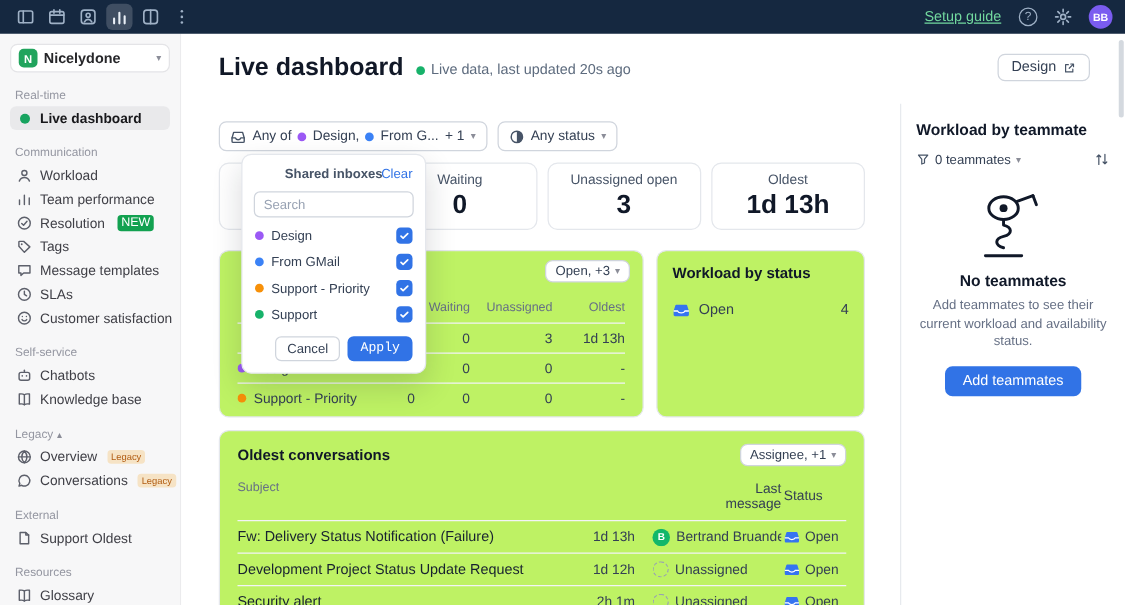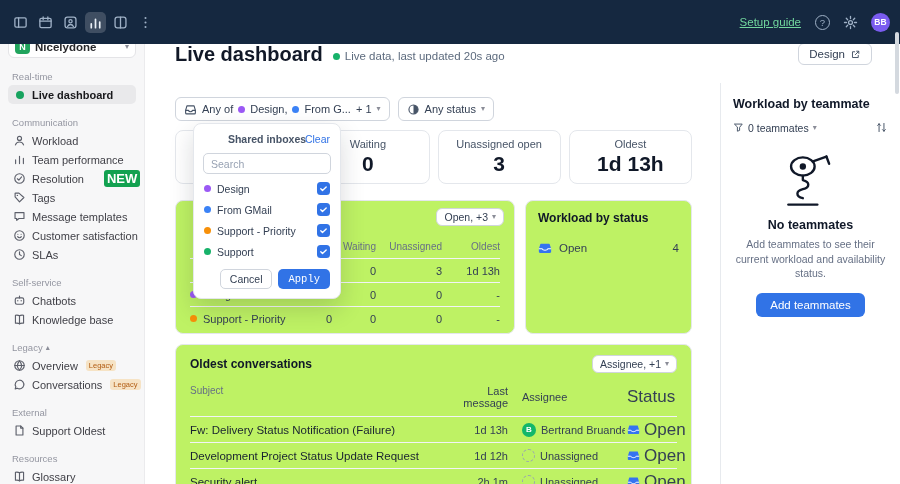"Setup guide" .topbar { height: 44px -> 27px }
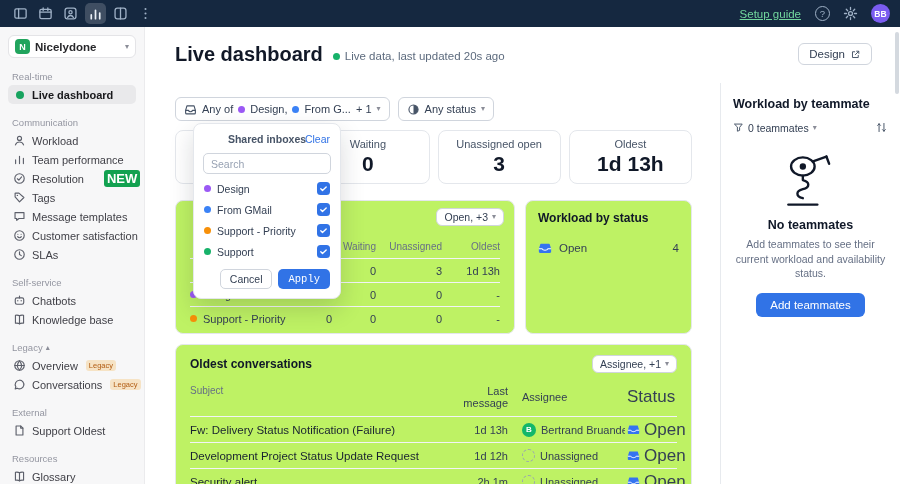"NEW" .badge-new { font-size: 13px -> 10px; font-weight: bold -> normal; margin-left: 14px -> 4px }
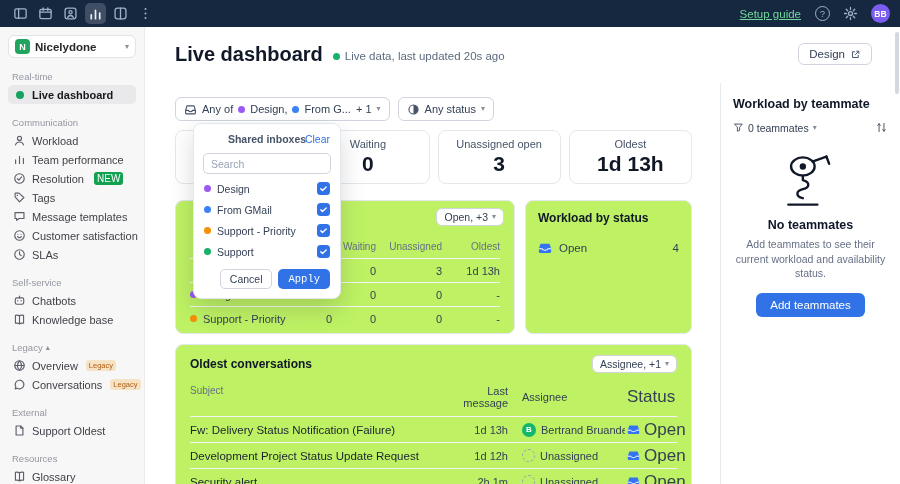"Customer satisfaction" div.sitem { order: before "SLAs" -> after "SLAs" }
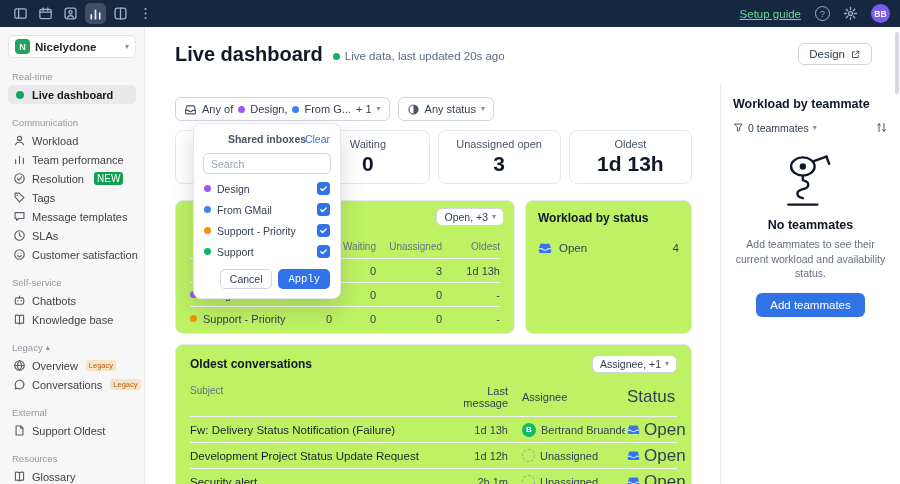"Assignee" span.c-ass { html: <span>Assignee</span> -> none }
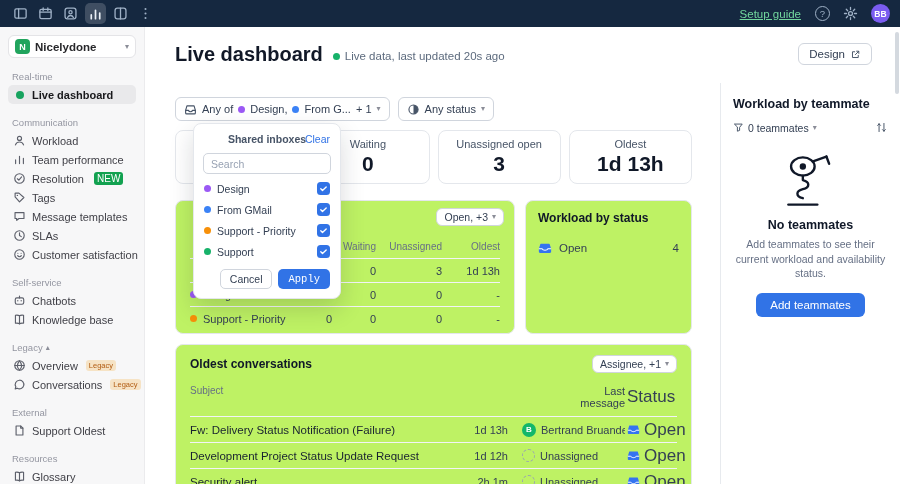"Status" .c-stat { font-size: 17px -> 11px }
